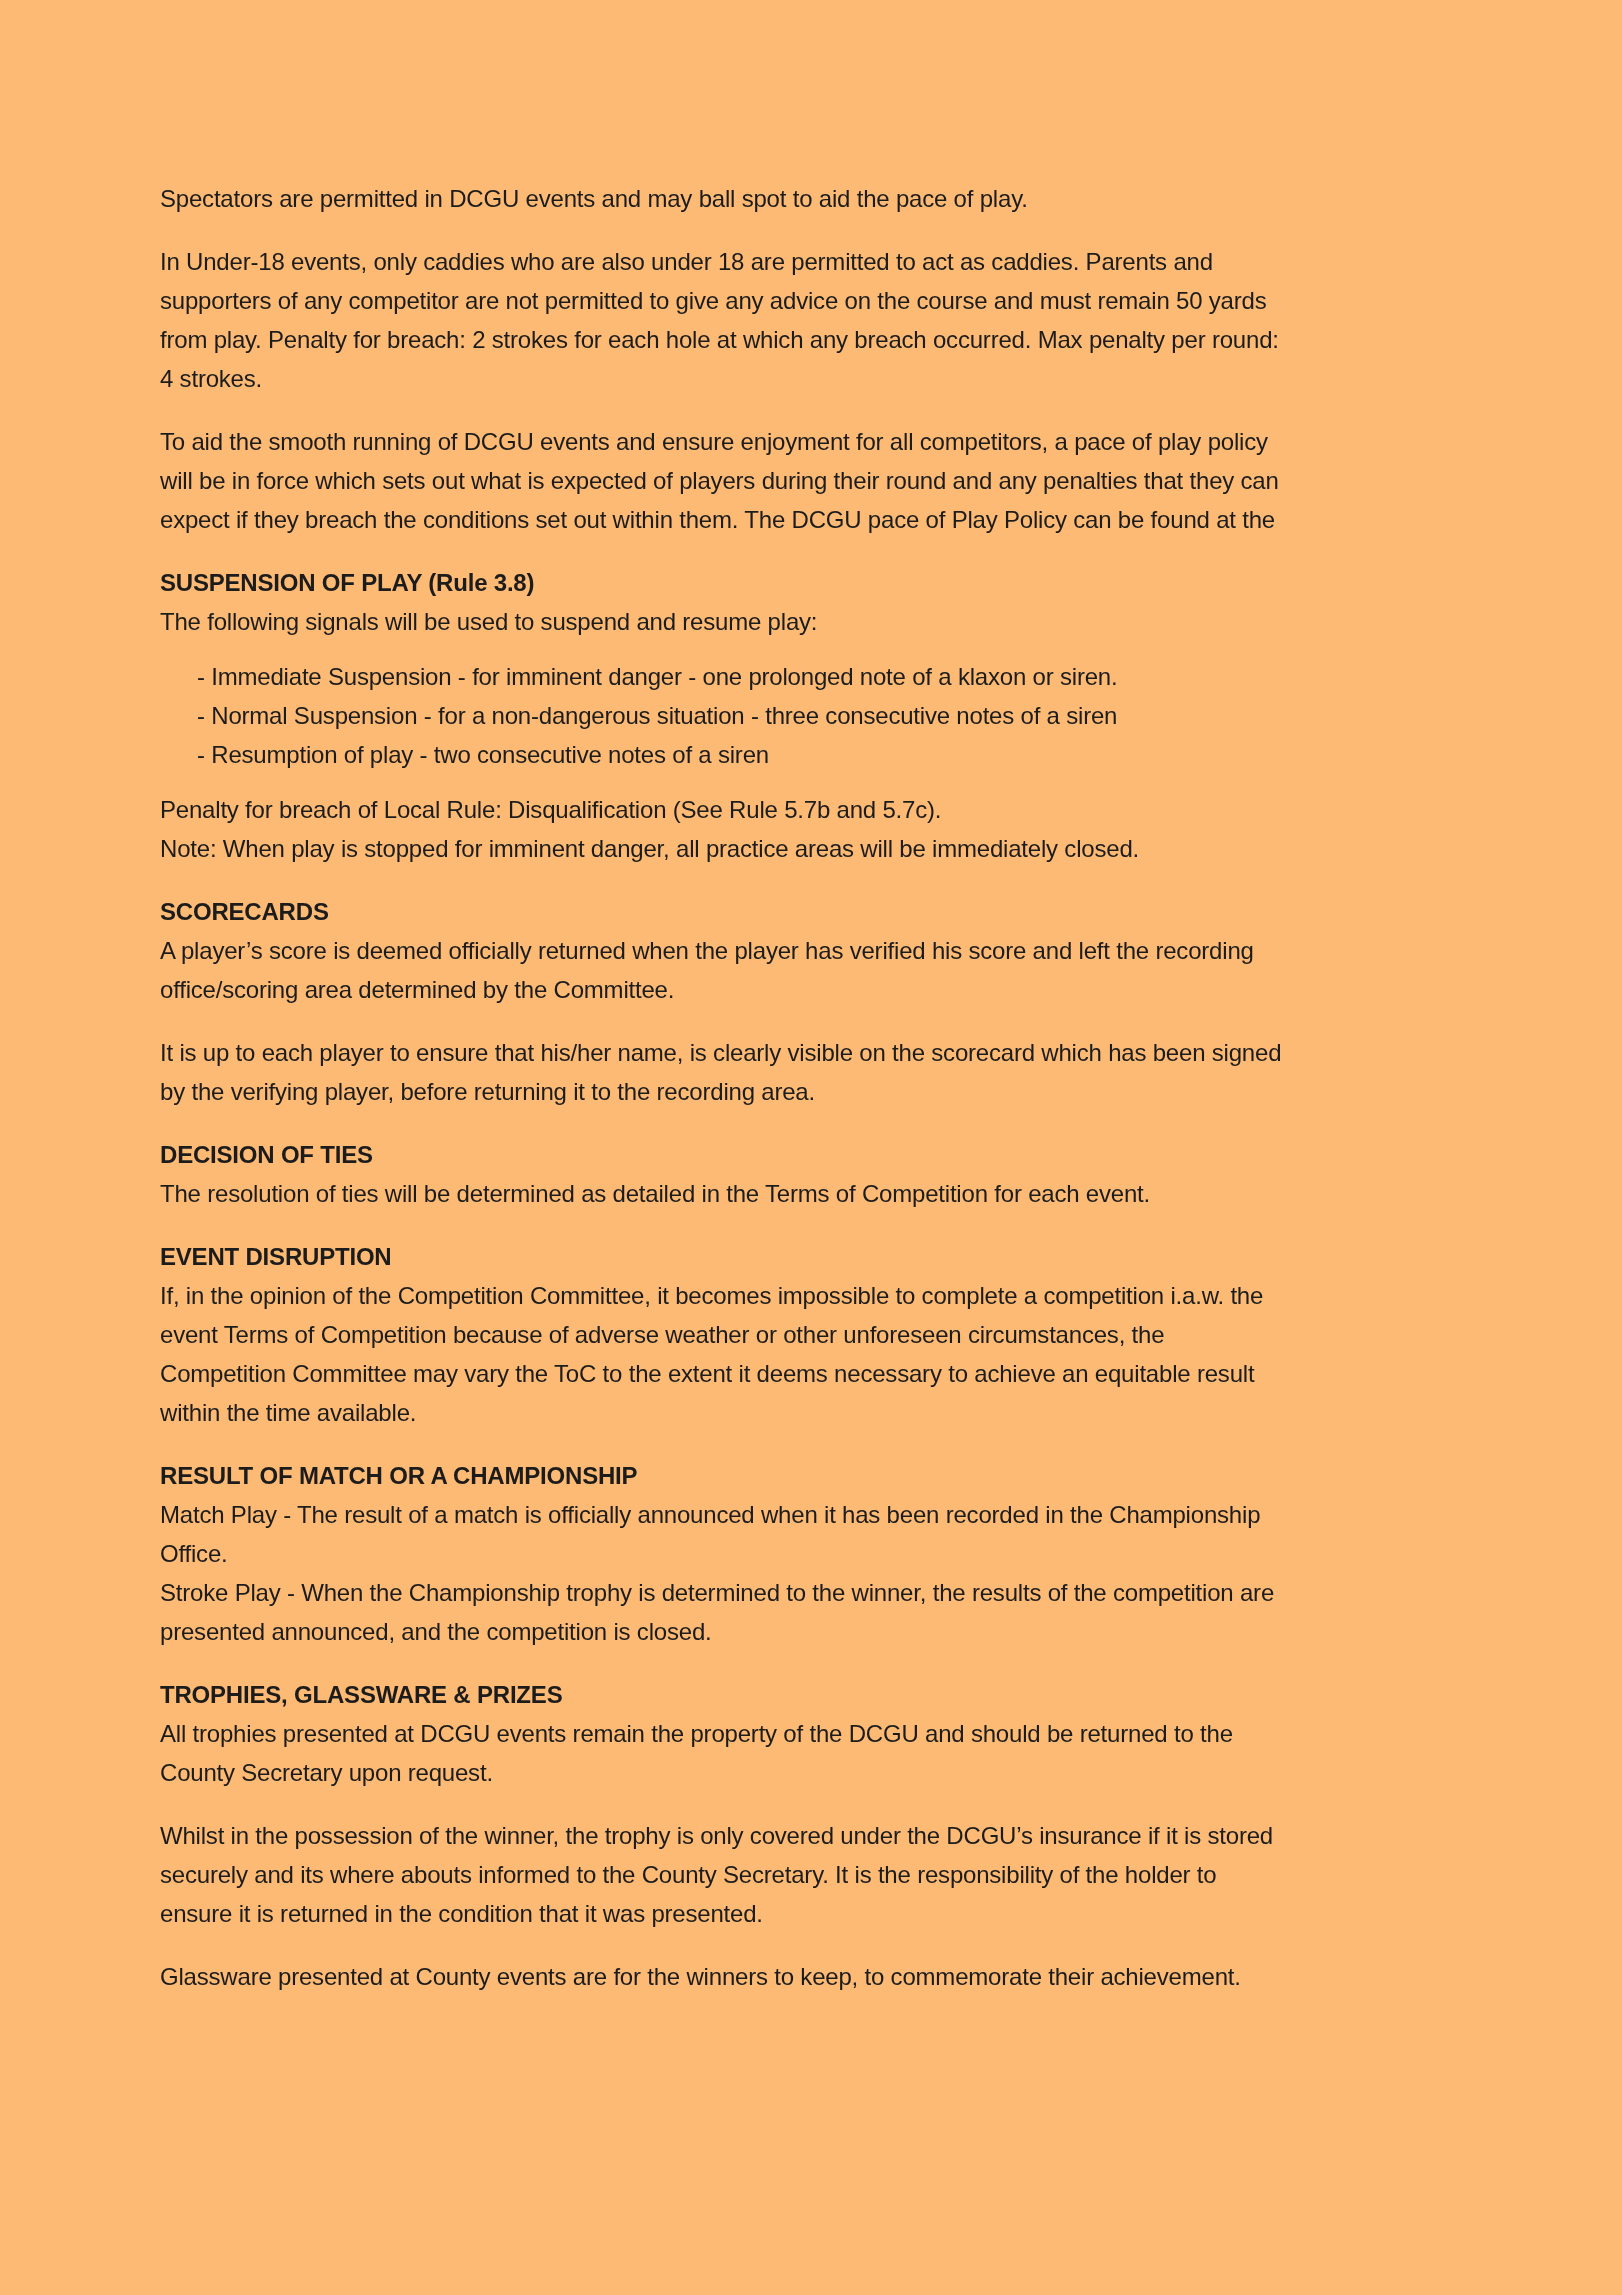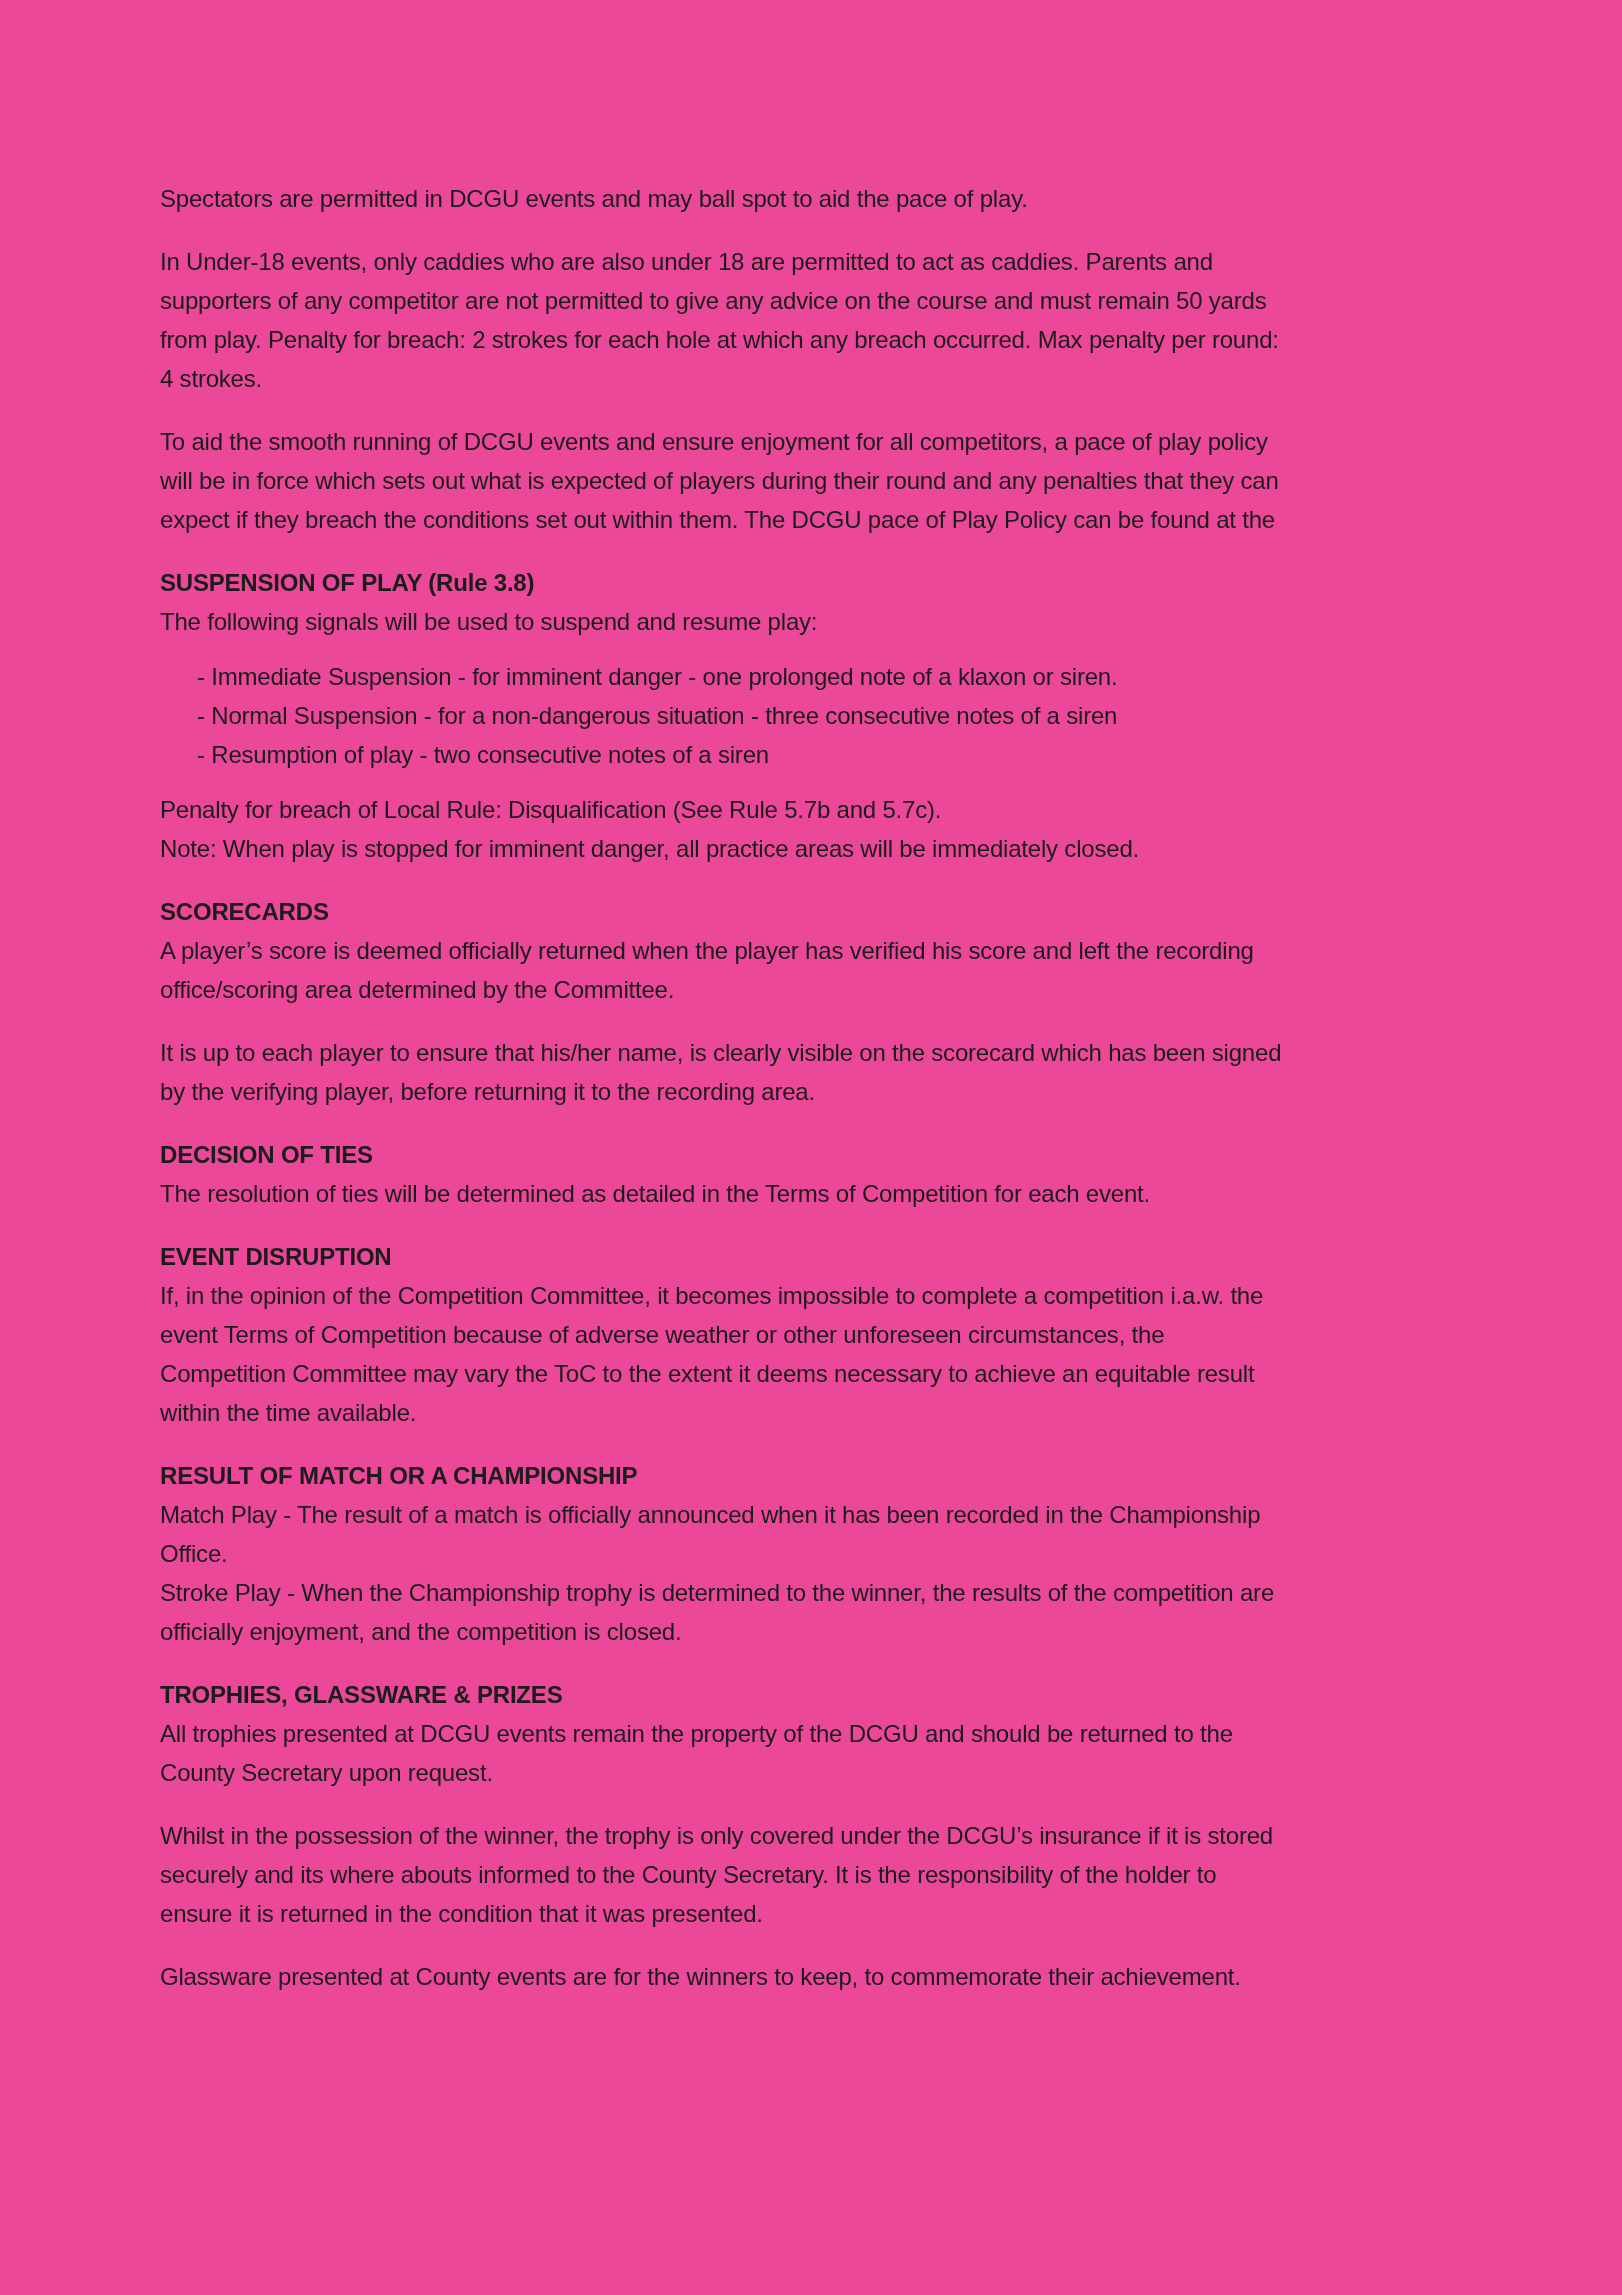"Spectators are permitted in DCGU" .page { background: #ec4899 -> #fdba74 }
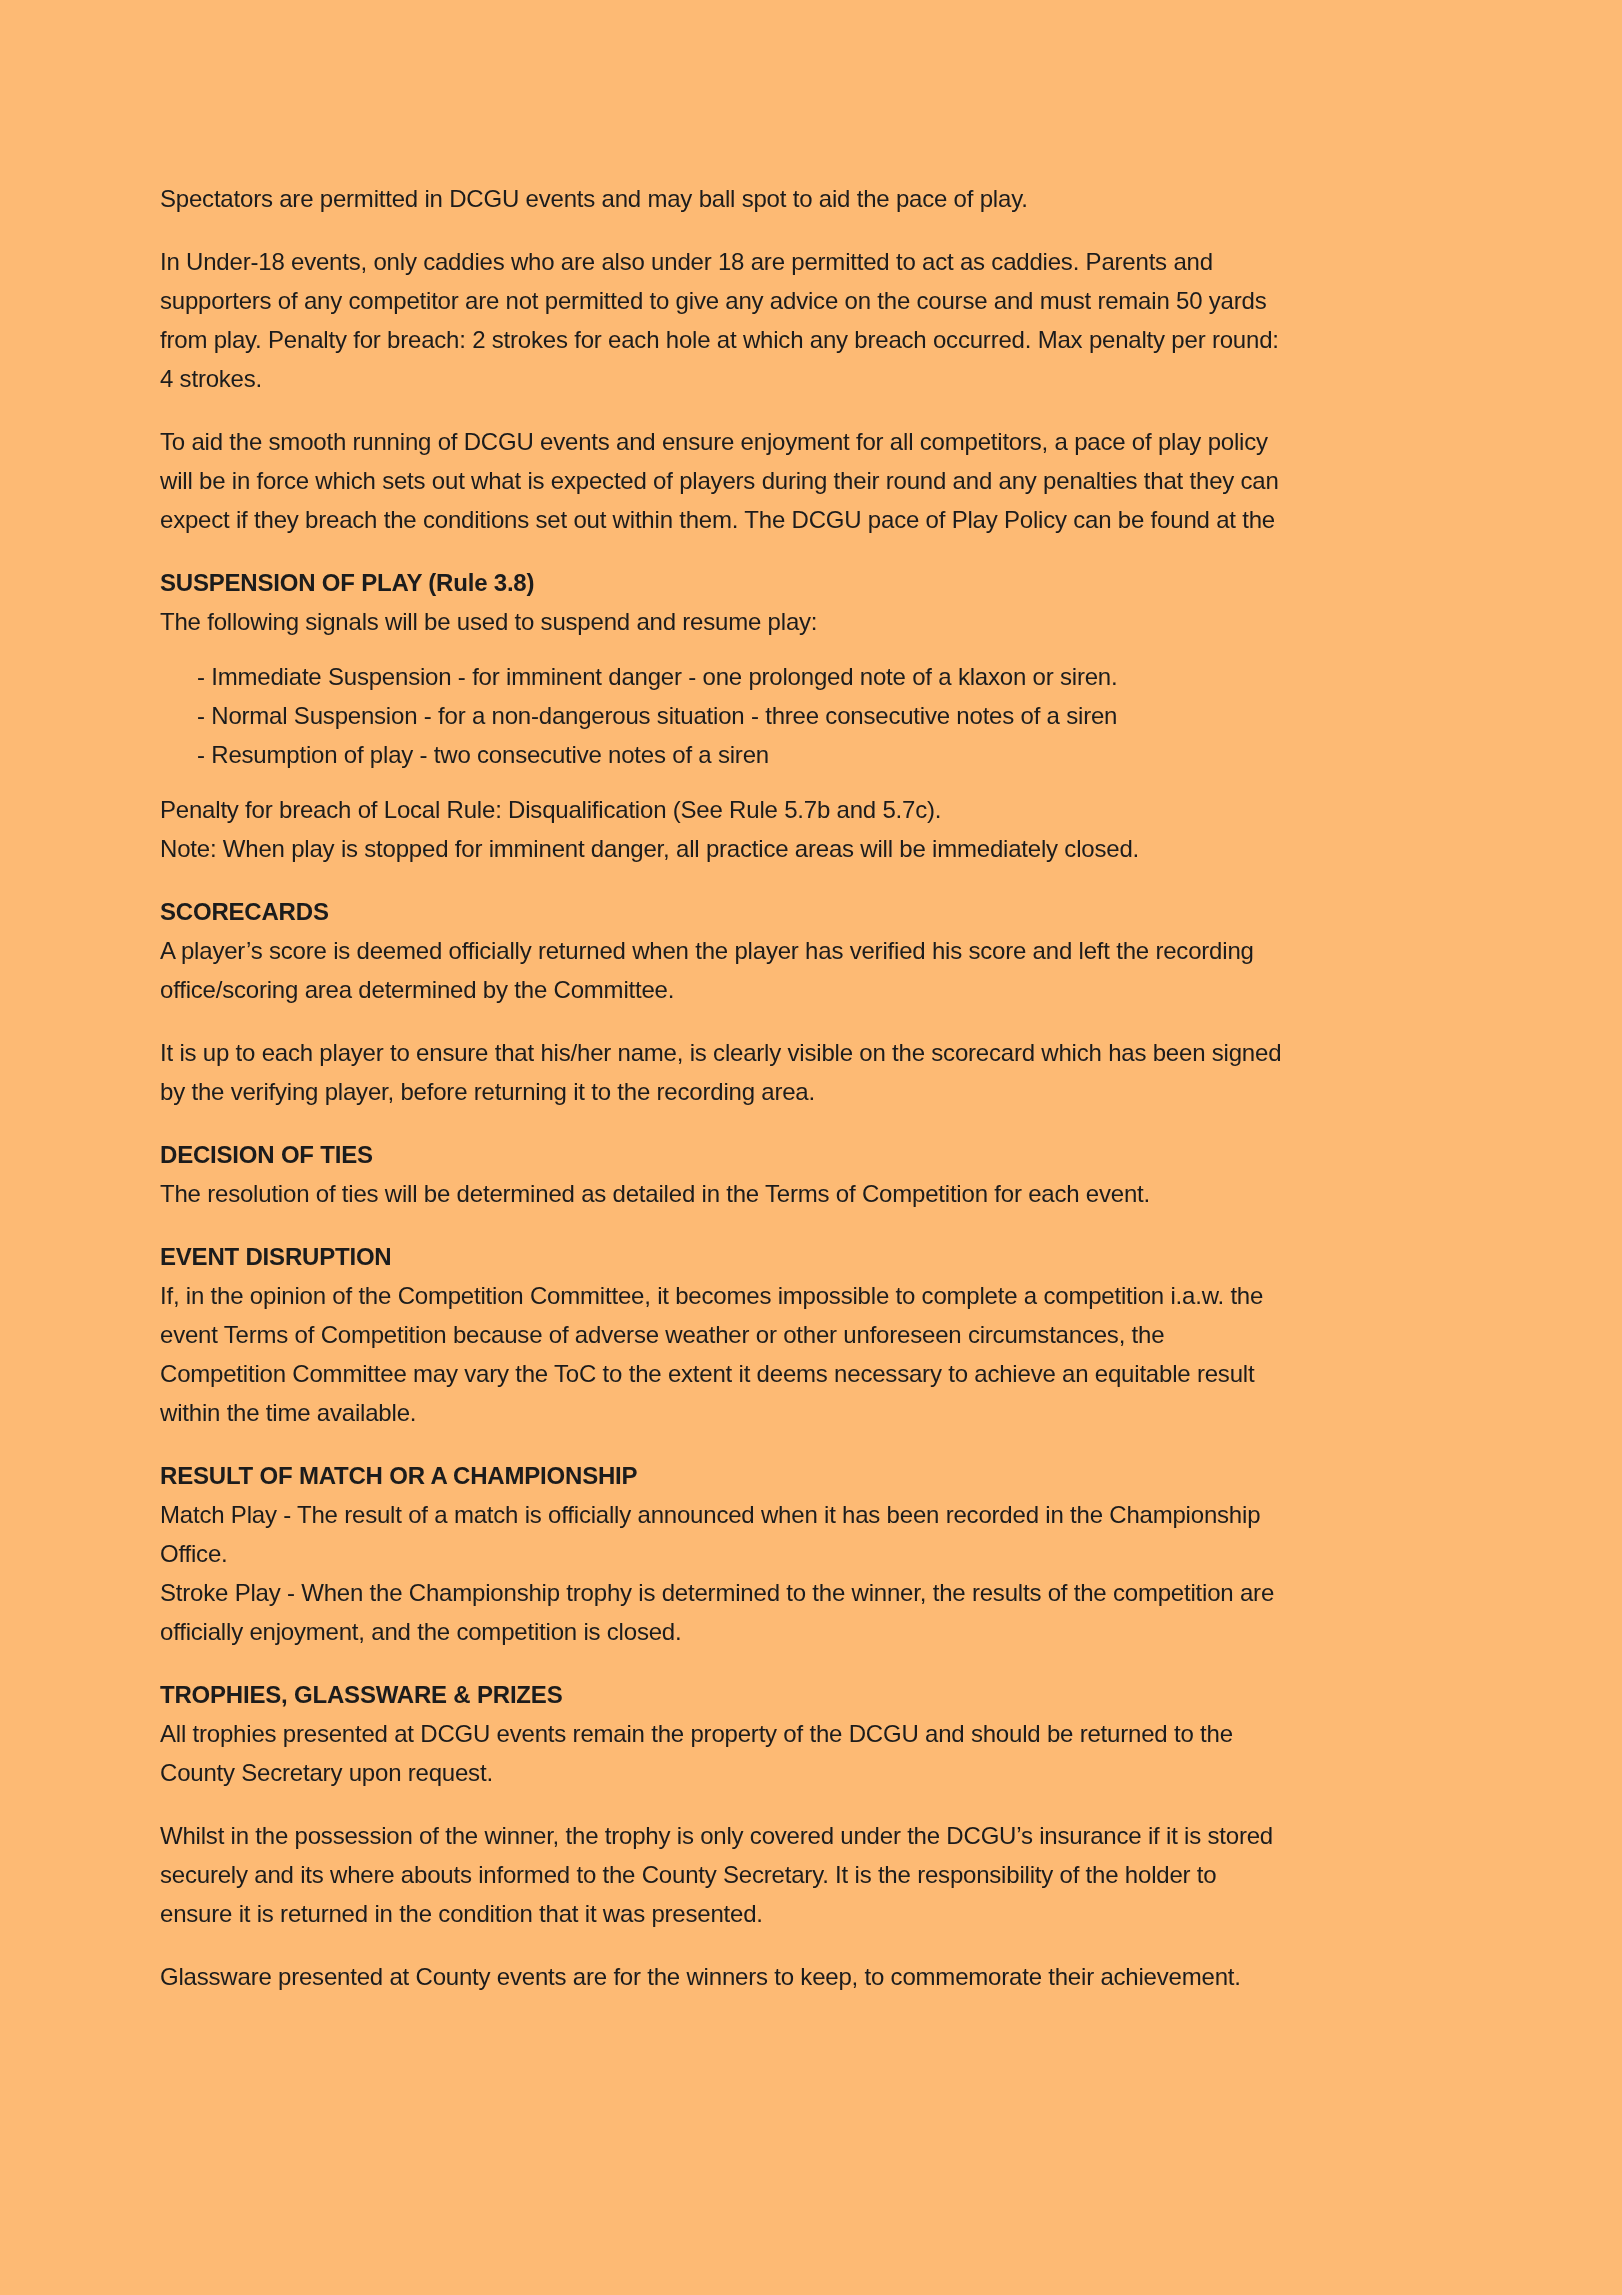"officially enjoyment, and the" span.line { text: officially enjoyment -> presented announced }
